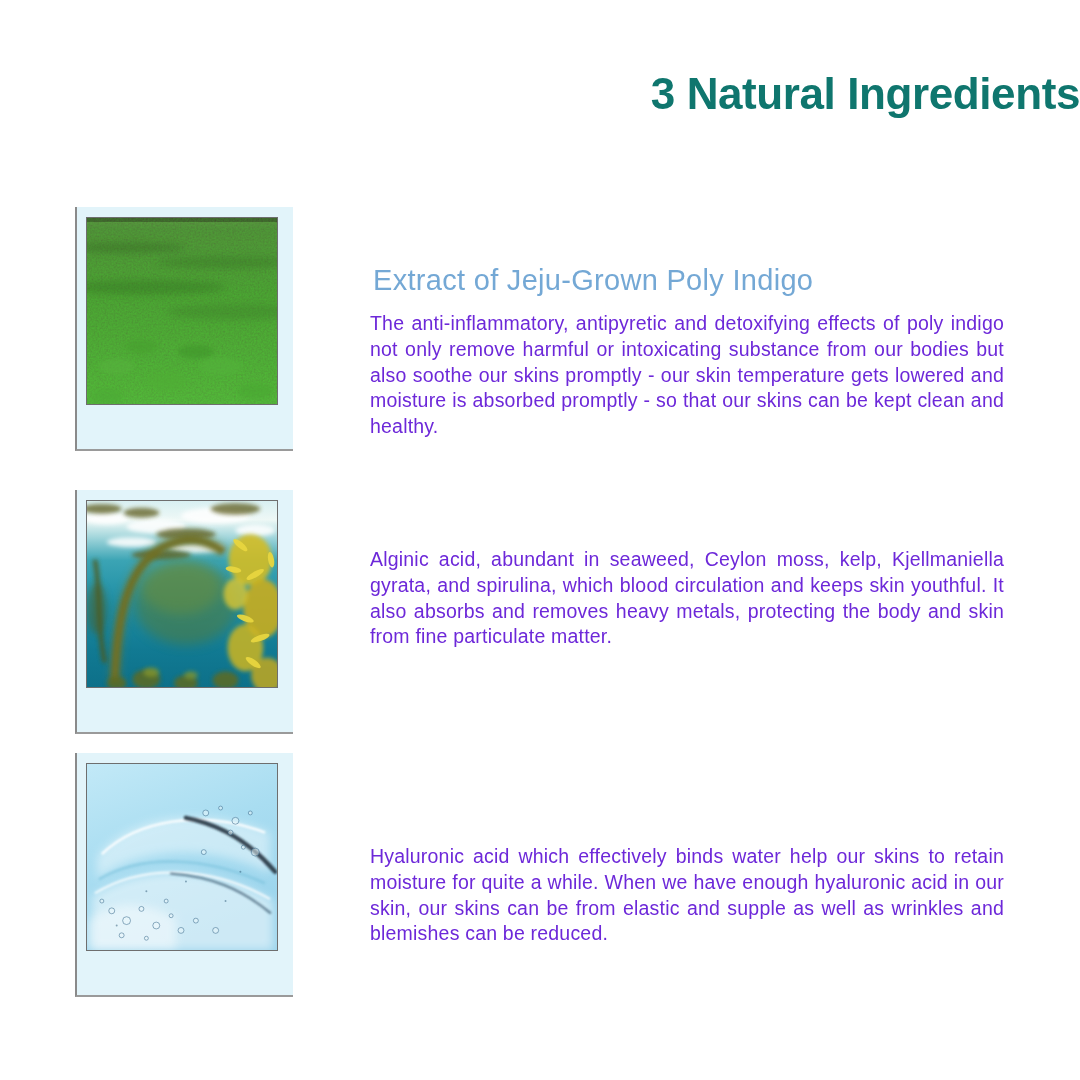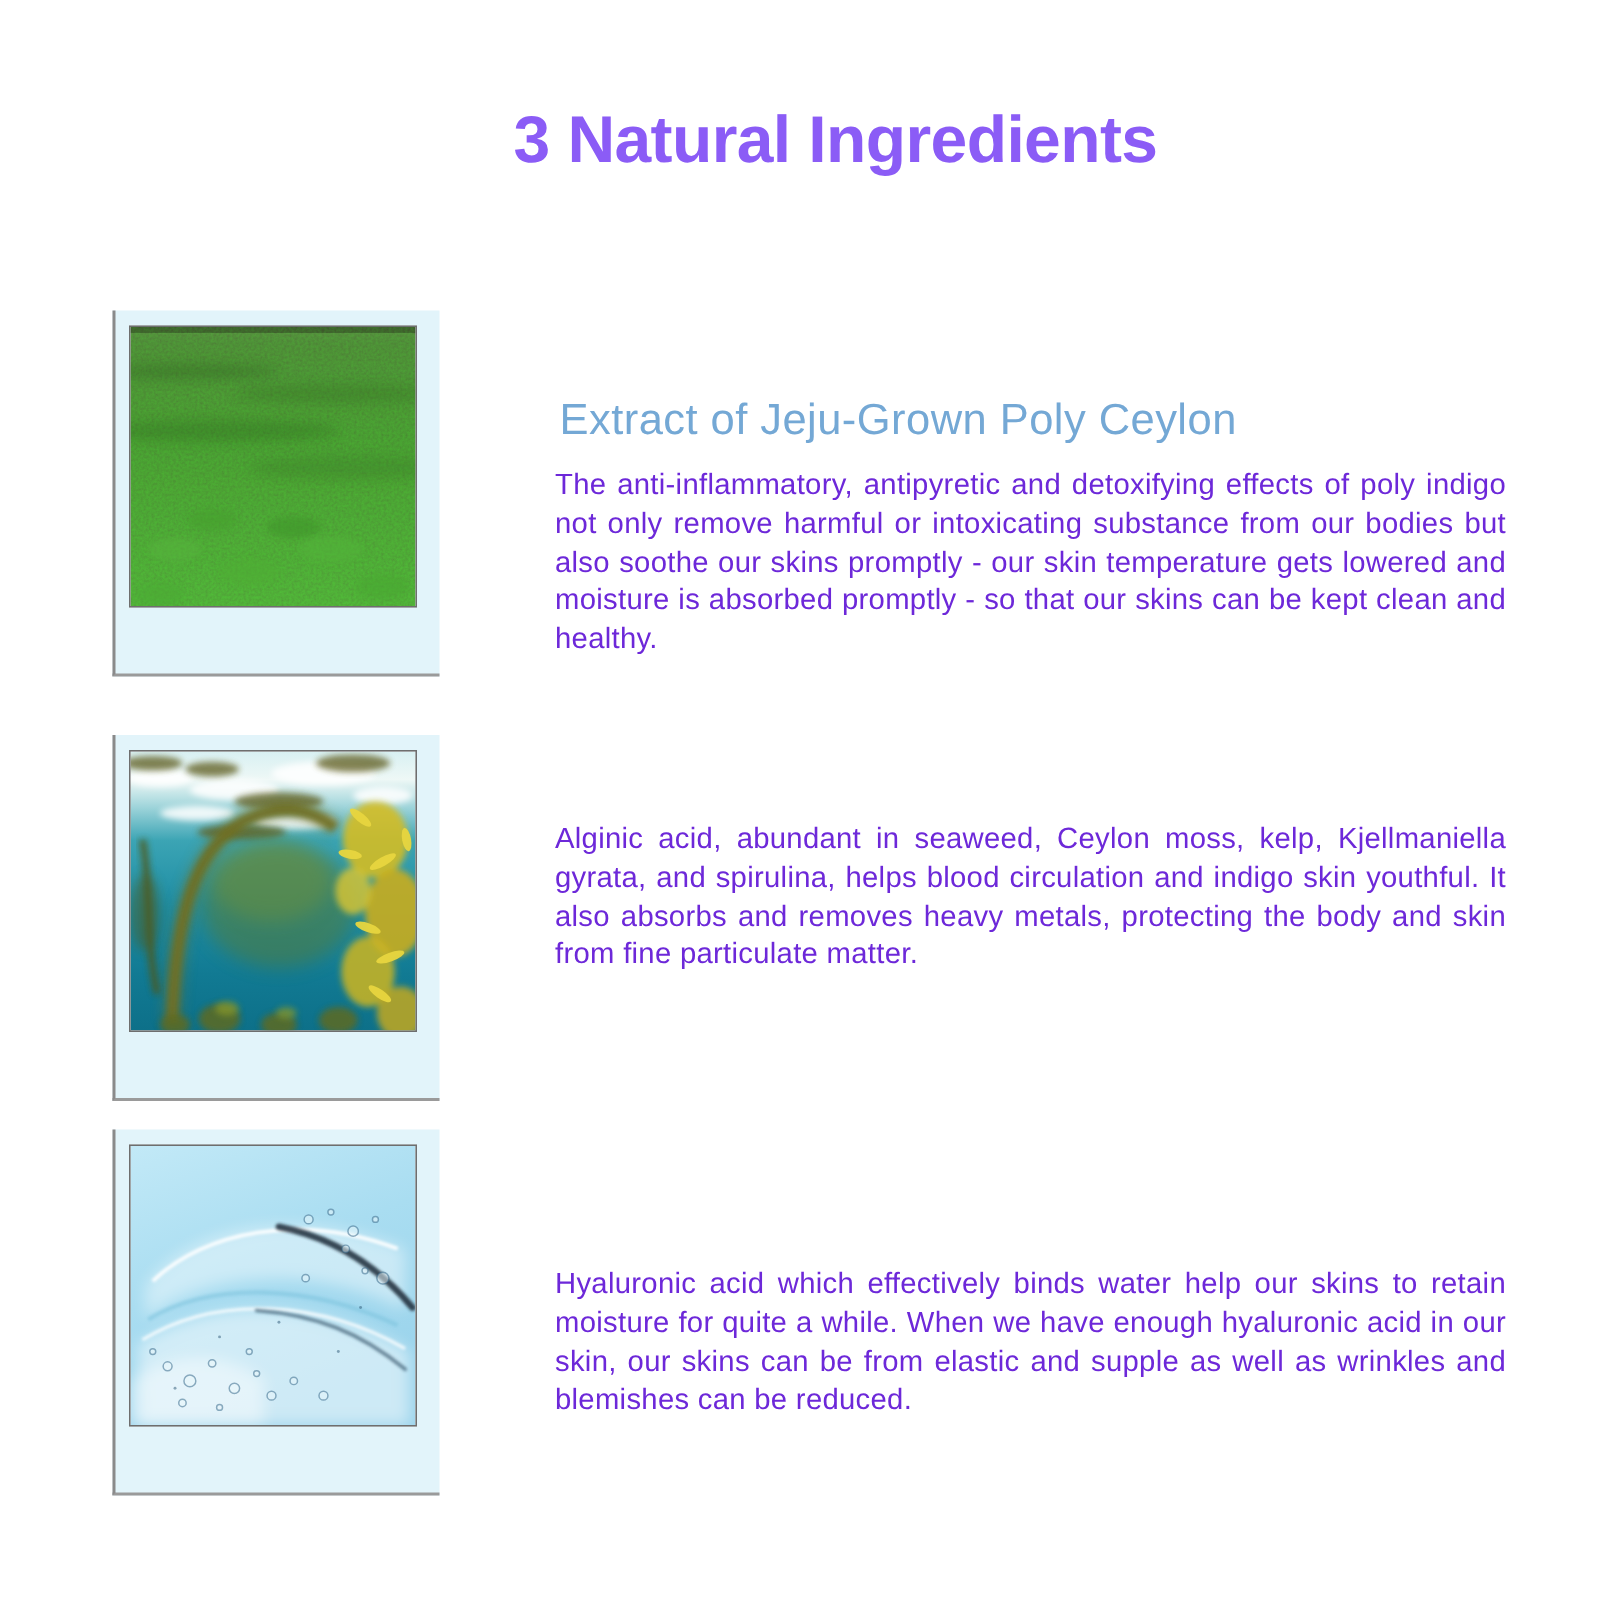"3 Natural Ingredients" .title { color: #8b5cf6 -> #0f766e; text-align: center -> right }
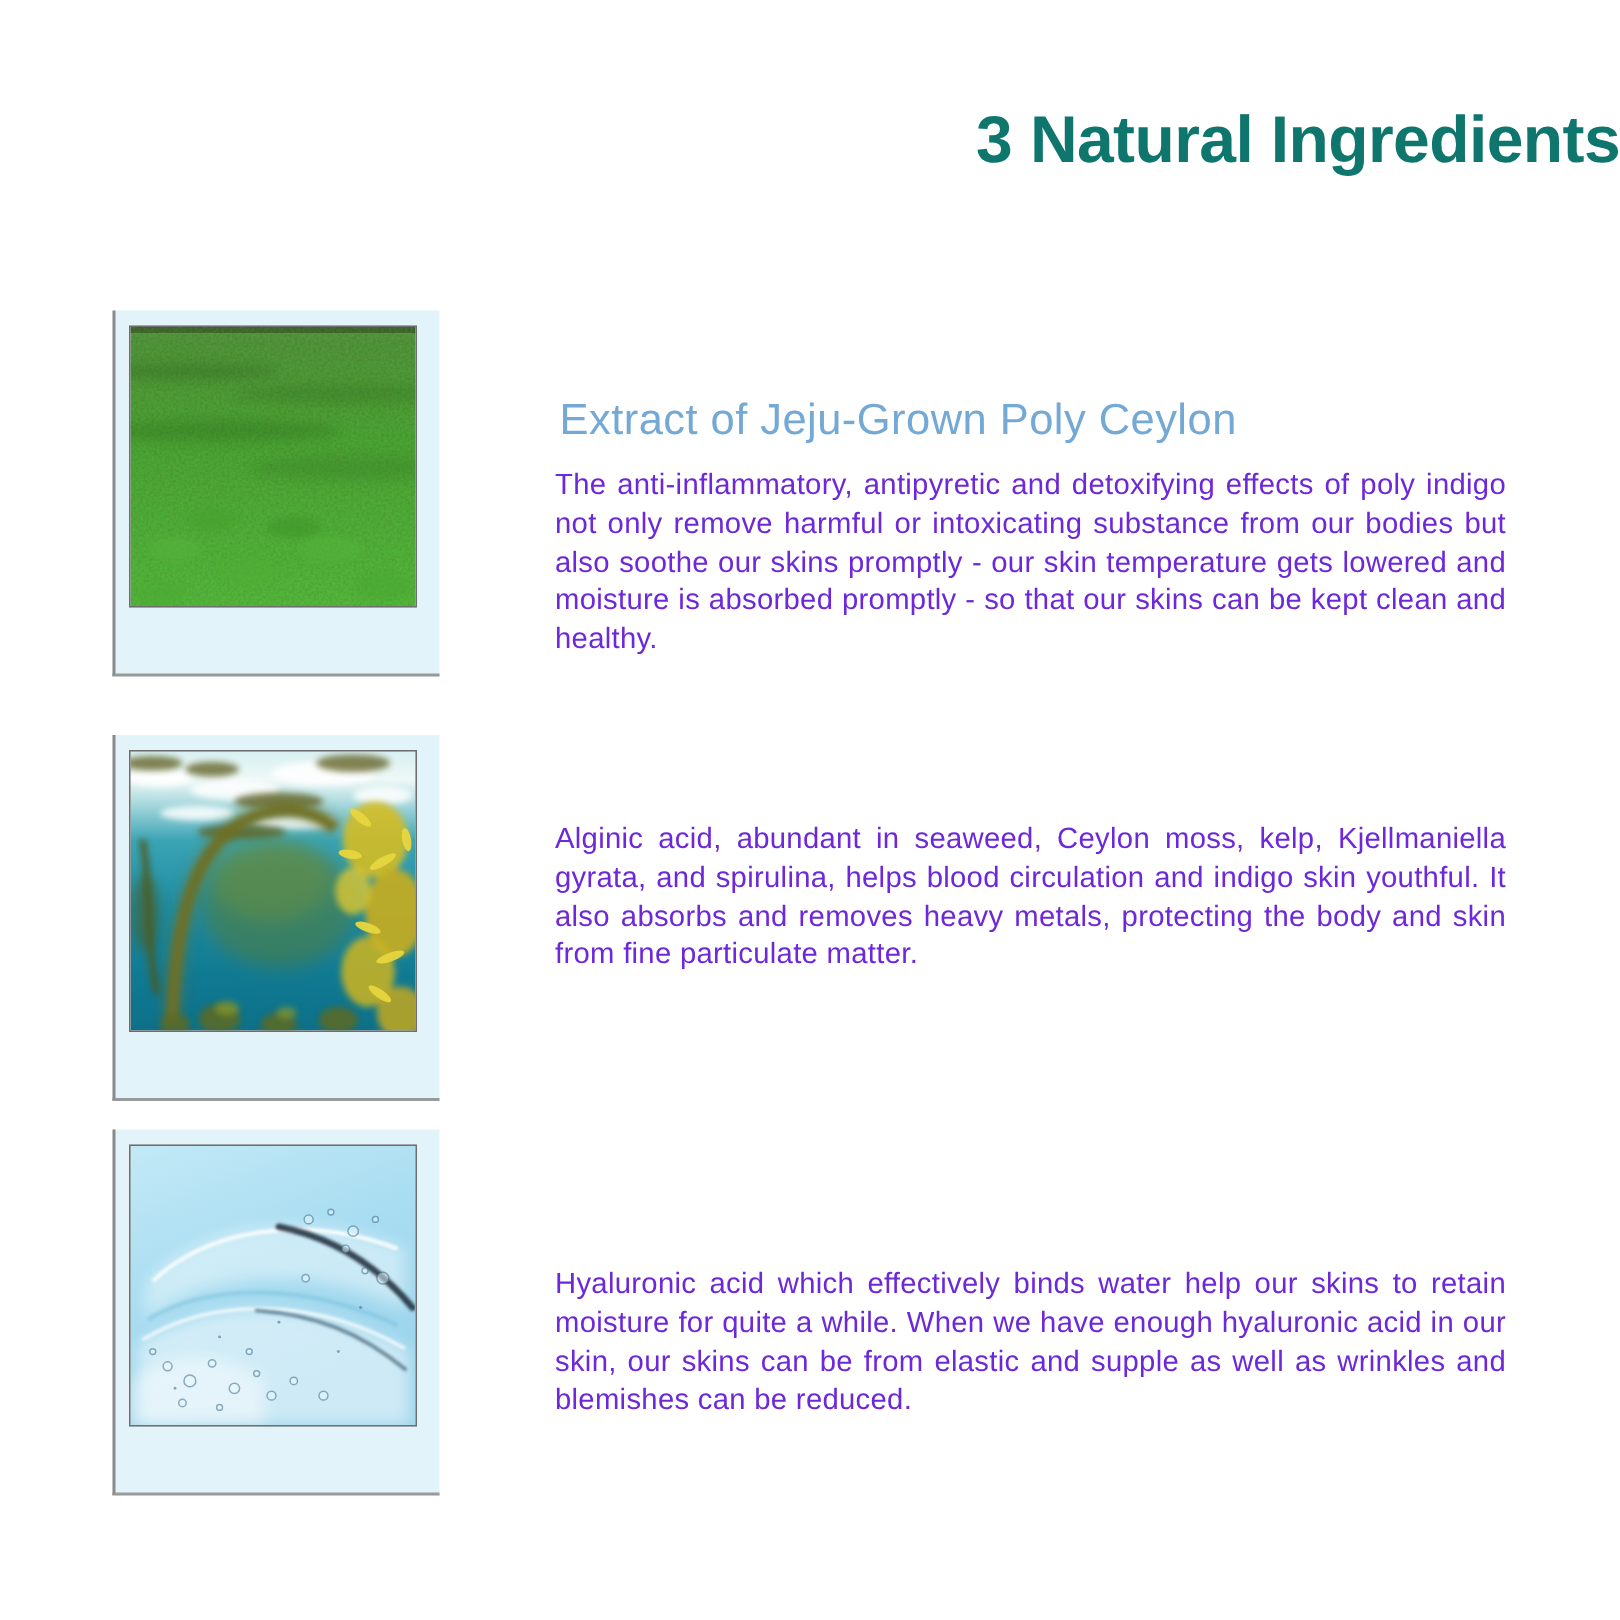"Extract of Jeju-Grown Poly Ceylon" h2.section-heading { text: Ceylon -> Indigo }
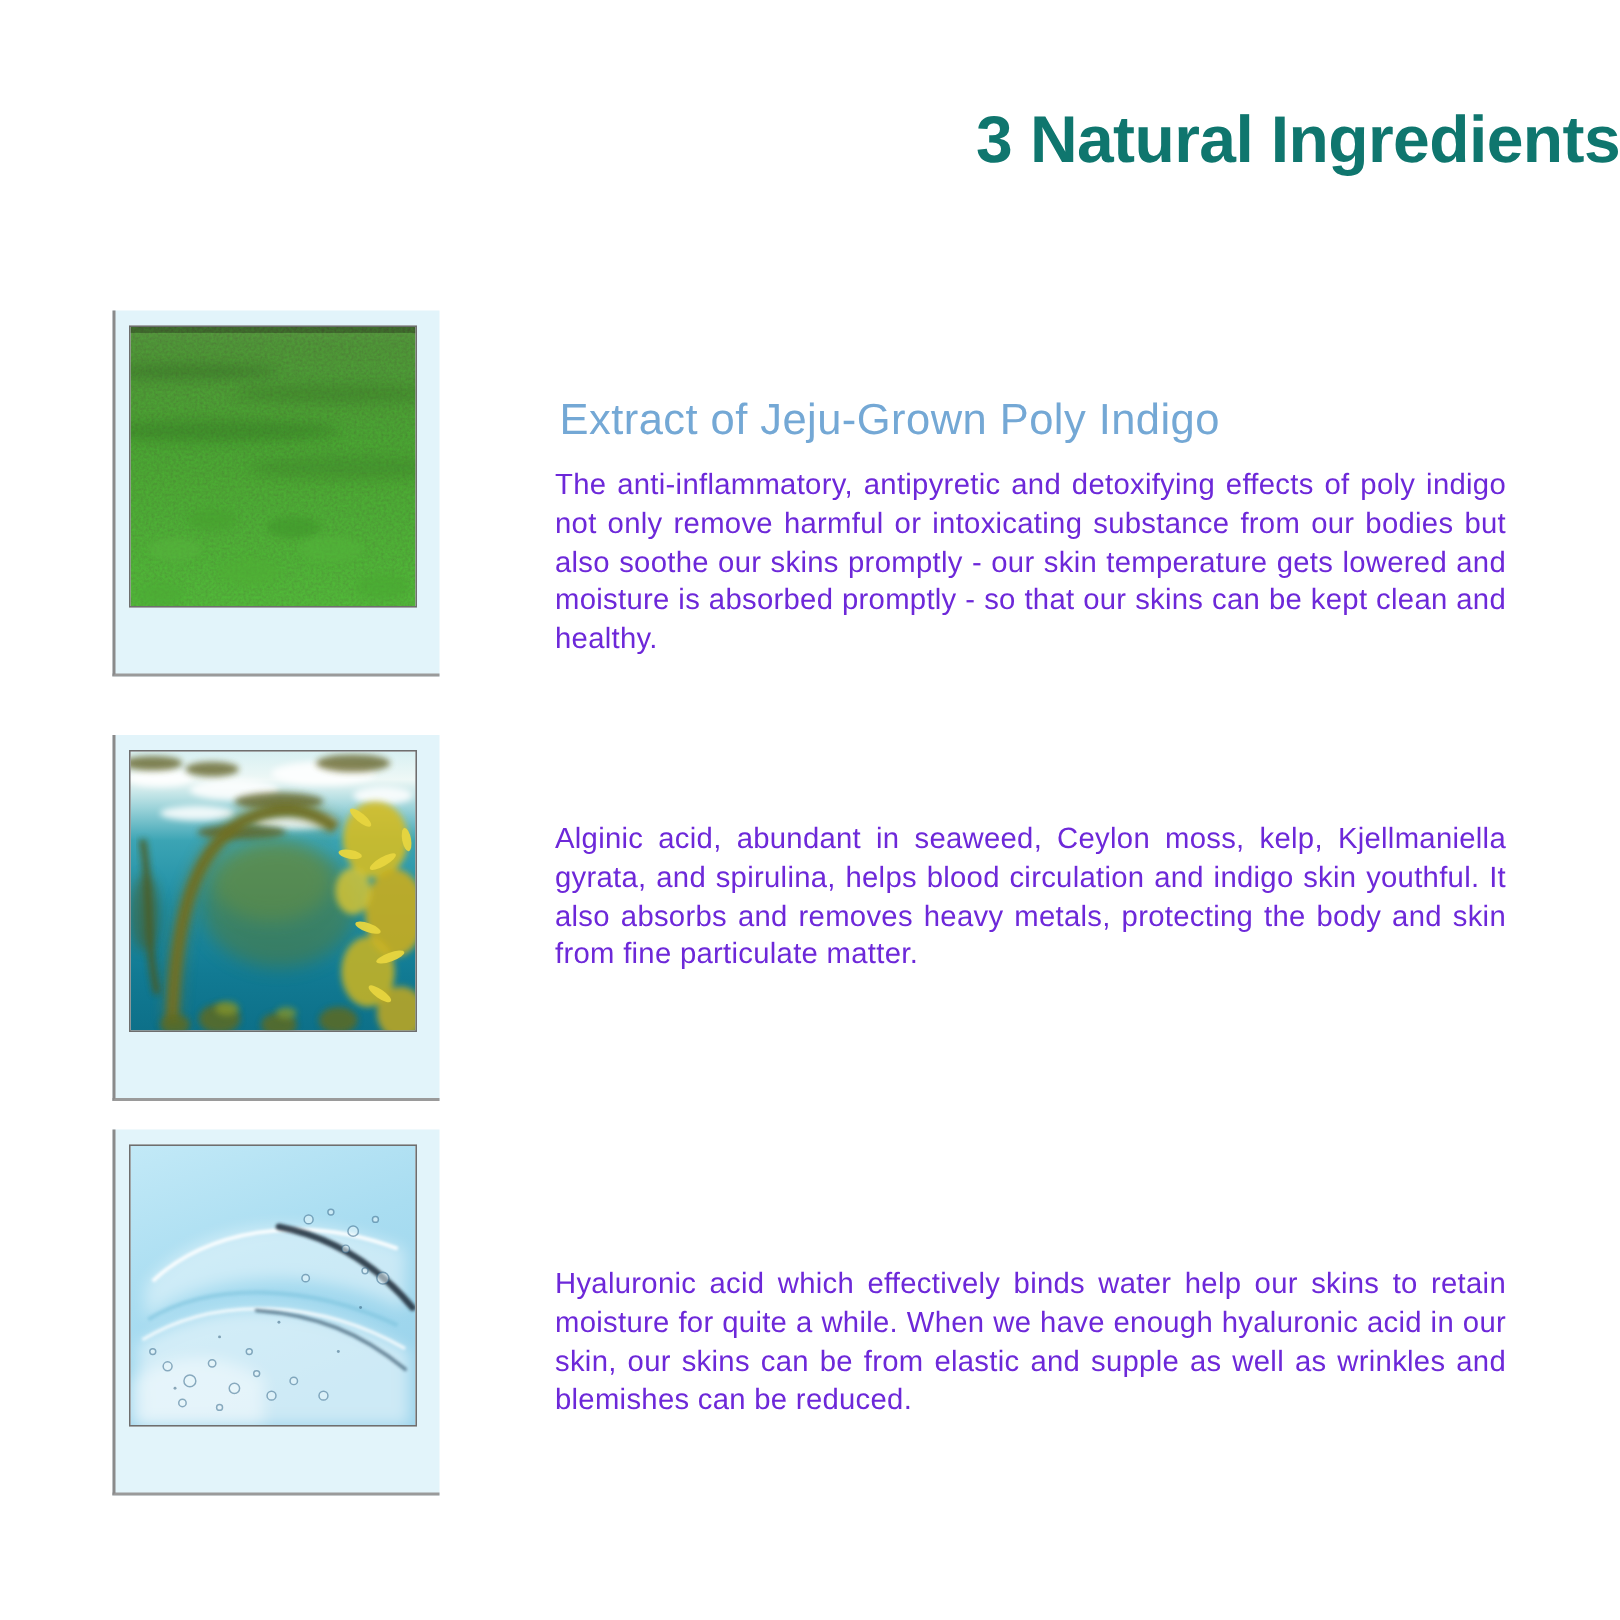"Alginic acid, abundant in seaweed," p.section-body { text: helps blood circulation and indigo -> which blood circulation and keeps }
